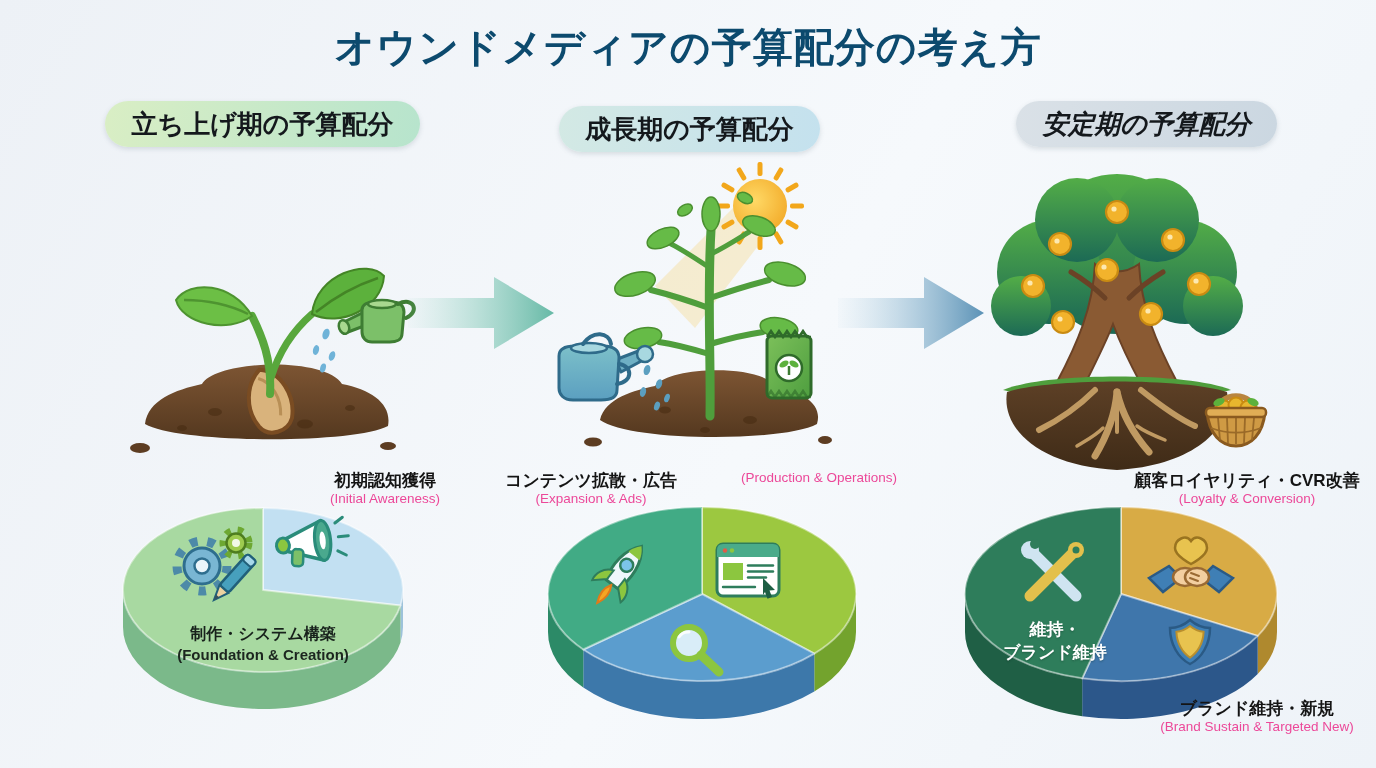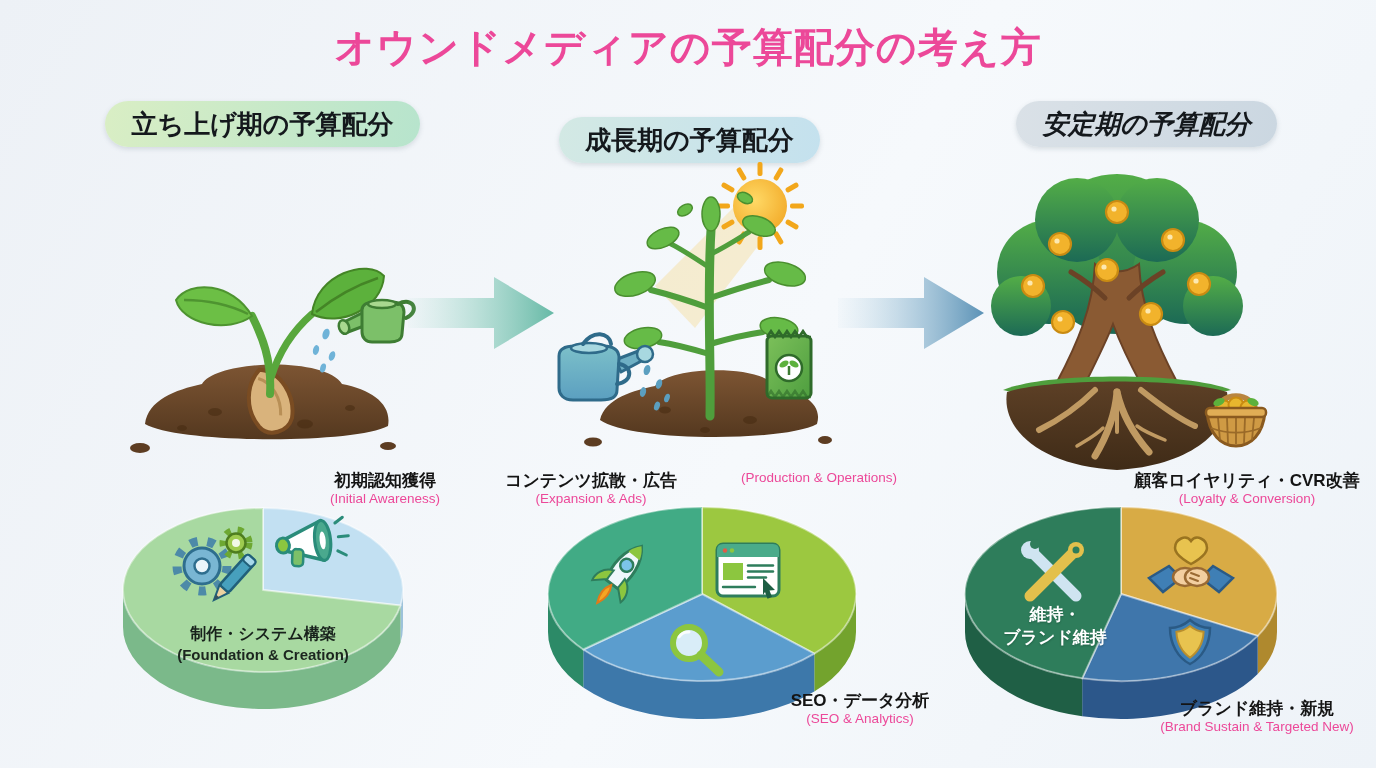"オウンドメディアの予算配分の考え方" #page-title { color: #ec4899 -> #0c4a6e }
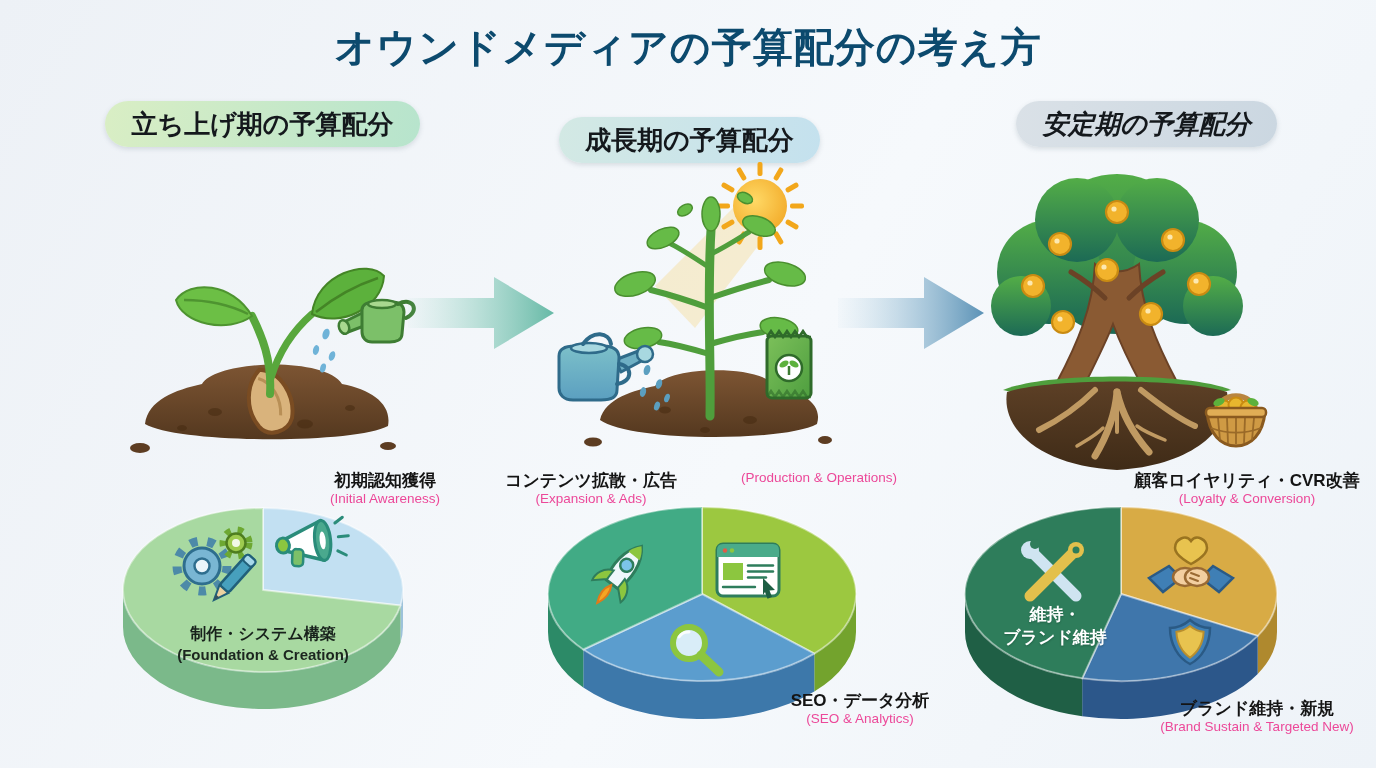"成長期の予算配分" .pill-2 { top: 117px -> 106px }
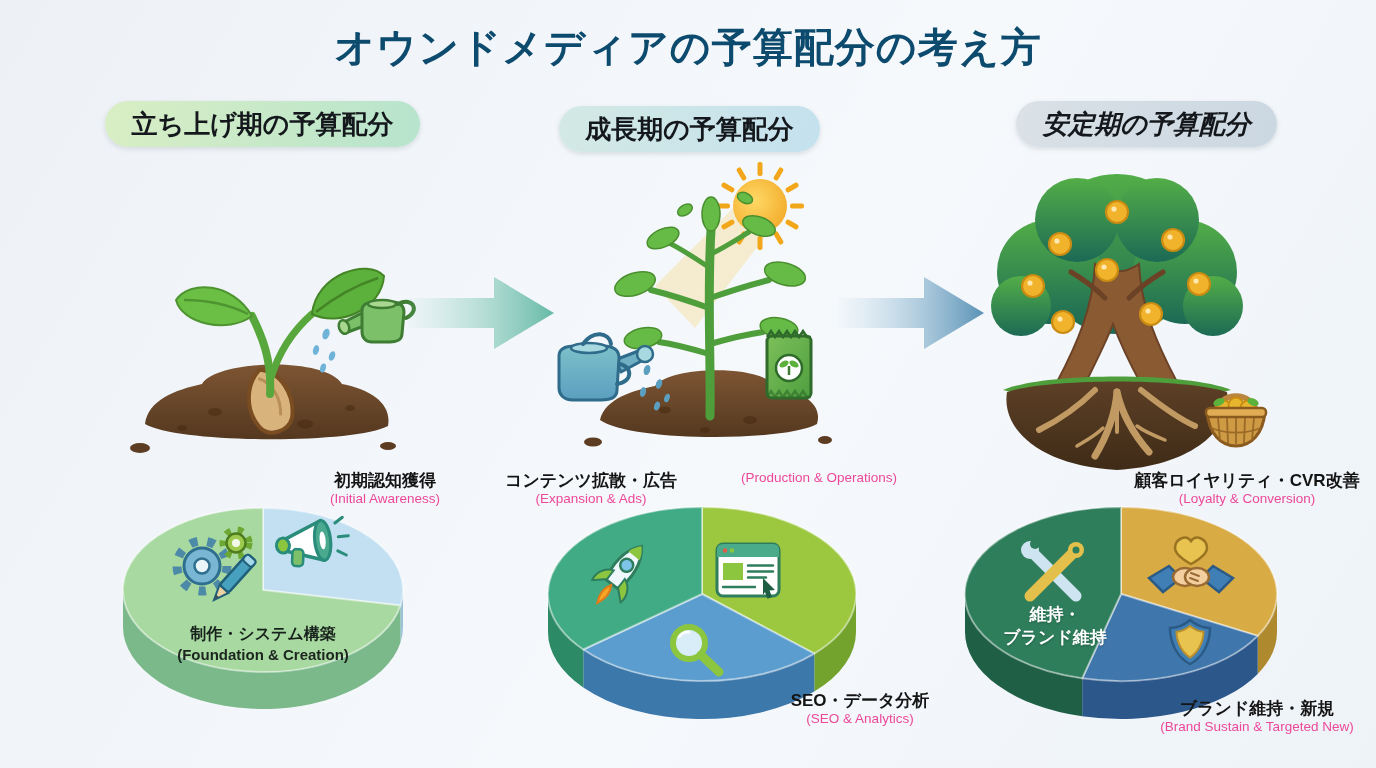"維持・" #stable-label { margin-top: none -> 15px }
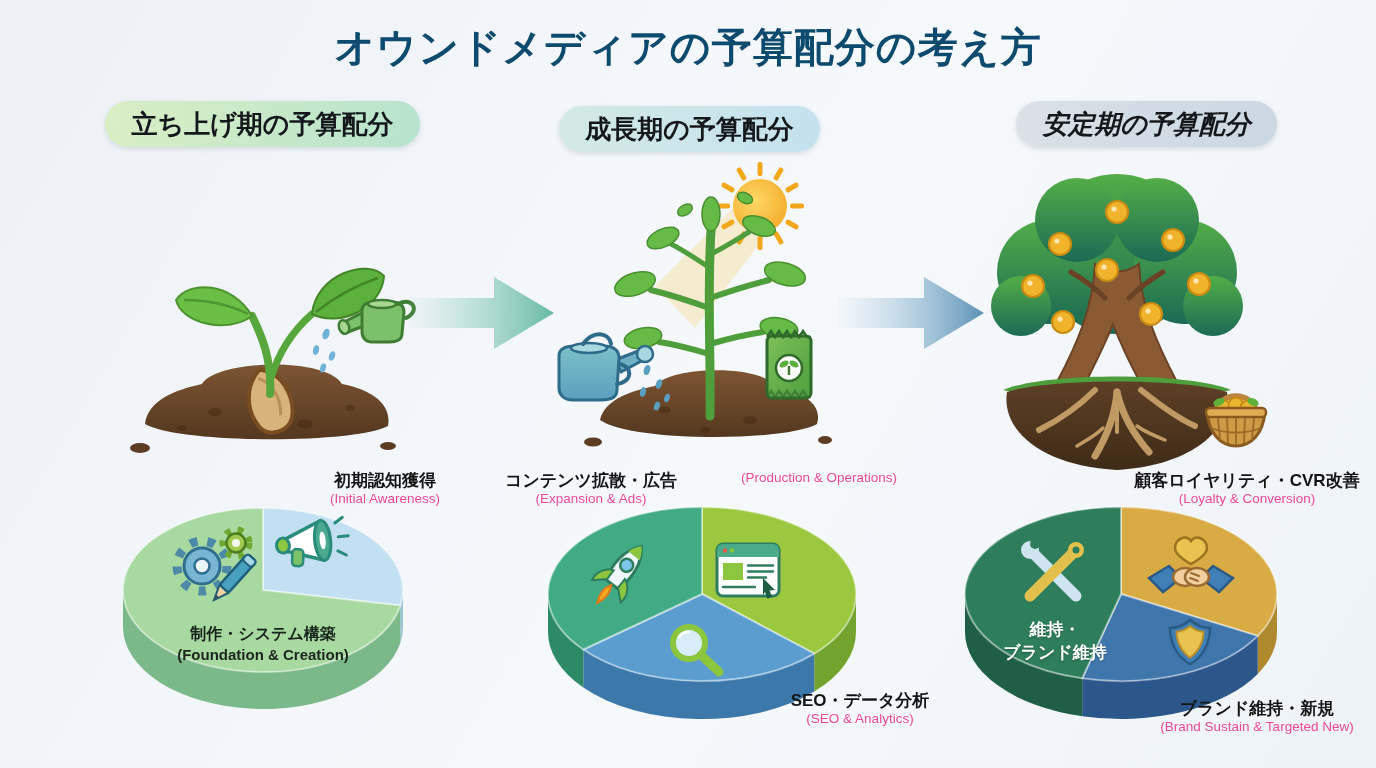"SEO・データ分析" div.callout { html: <div> <div>SEO・データ分析</div> <div>(SEO &amp; Analytics)</div> </div> -> none }
